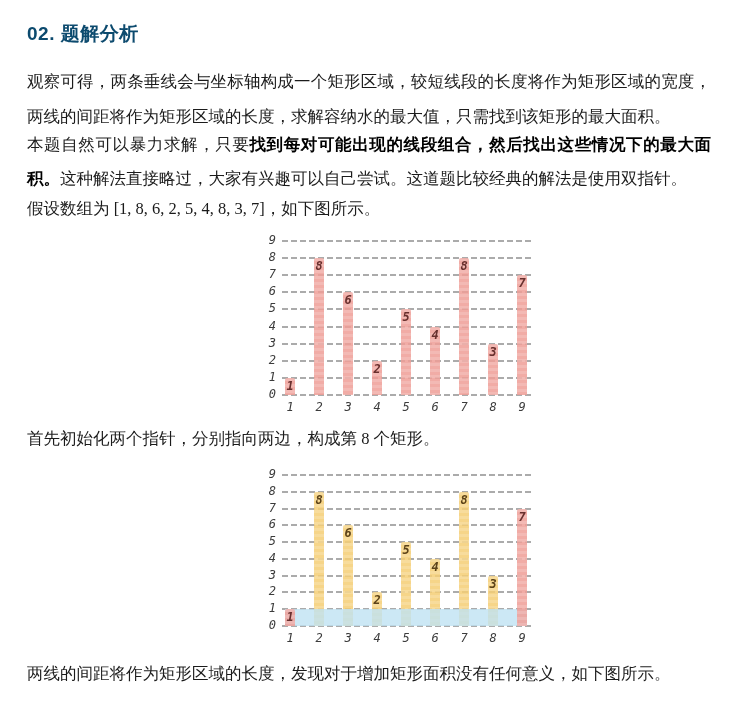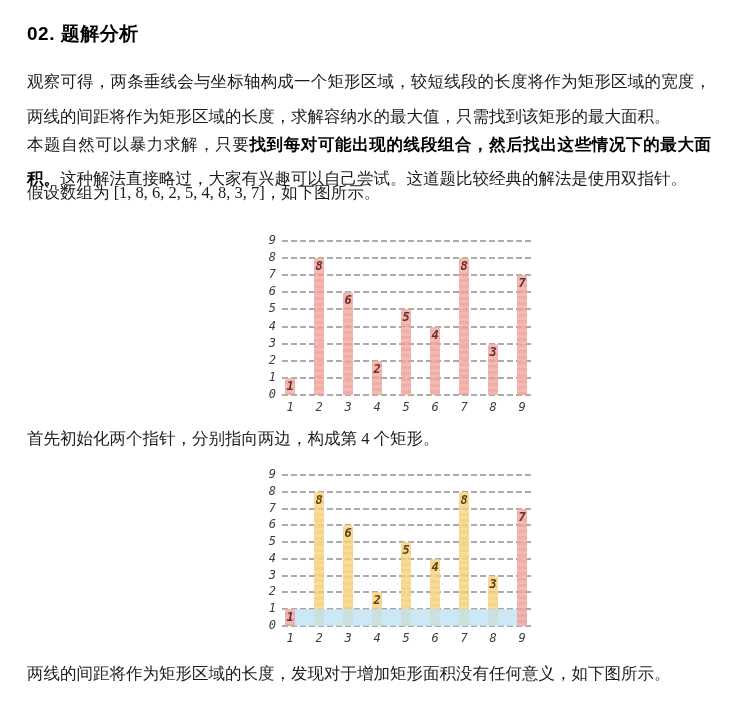"02. 题解分析" h1.heading { color: #000000 -> #0c4a6e }
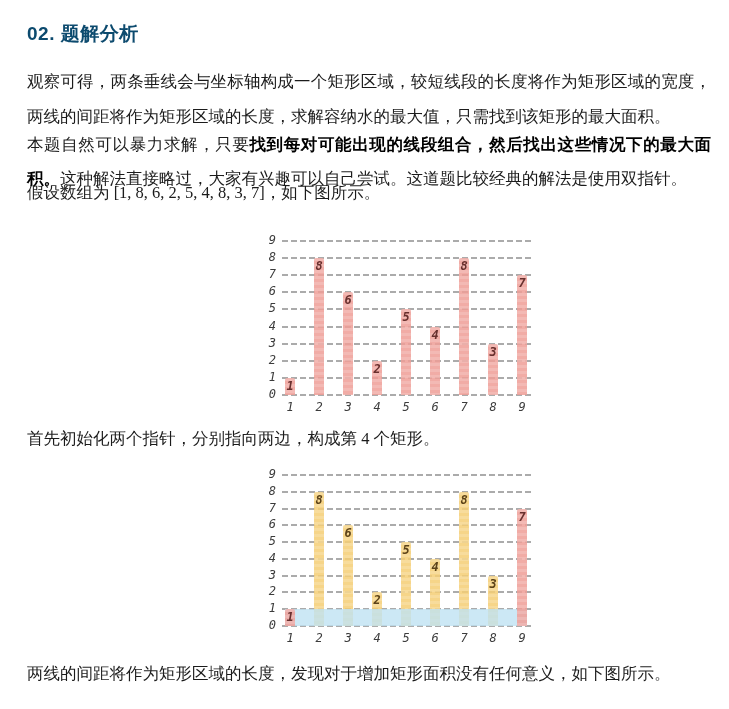"假设数组为 [1, 8, 6, 2," .p3 { top: 166px -> 182px }
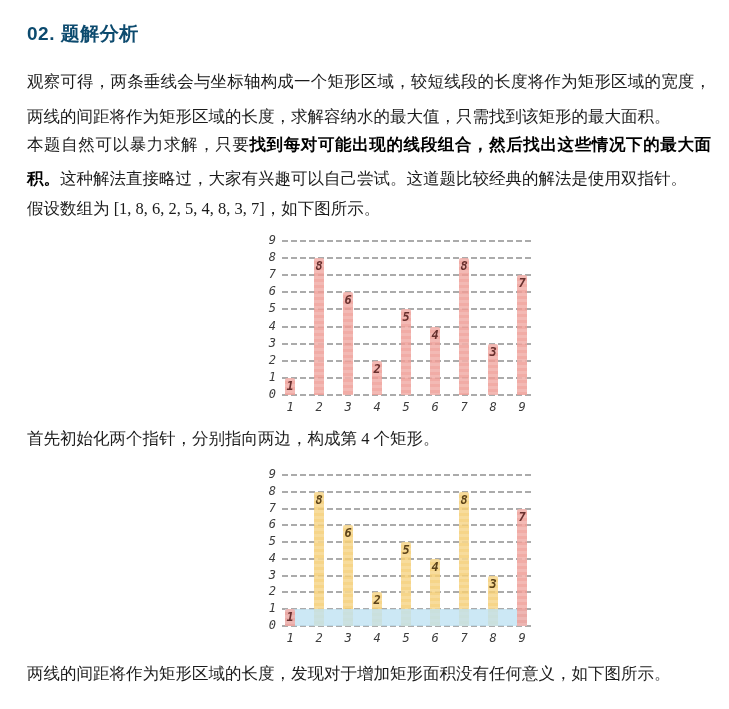"首先初始化两个指针，分别指向两边，构成第 4 个矩形。" p.para { text: 4 -> 8 }
